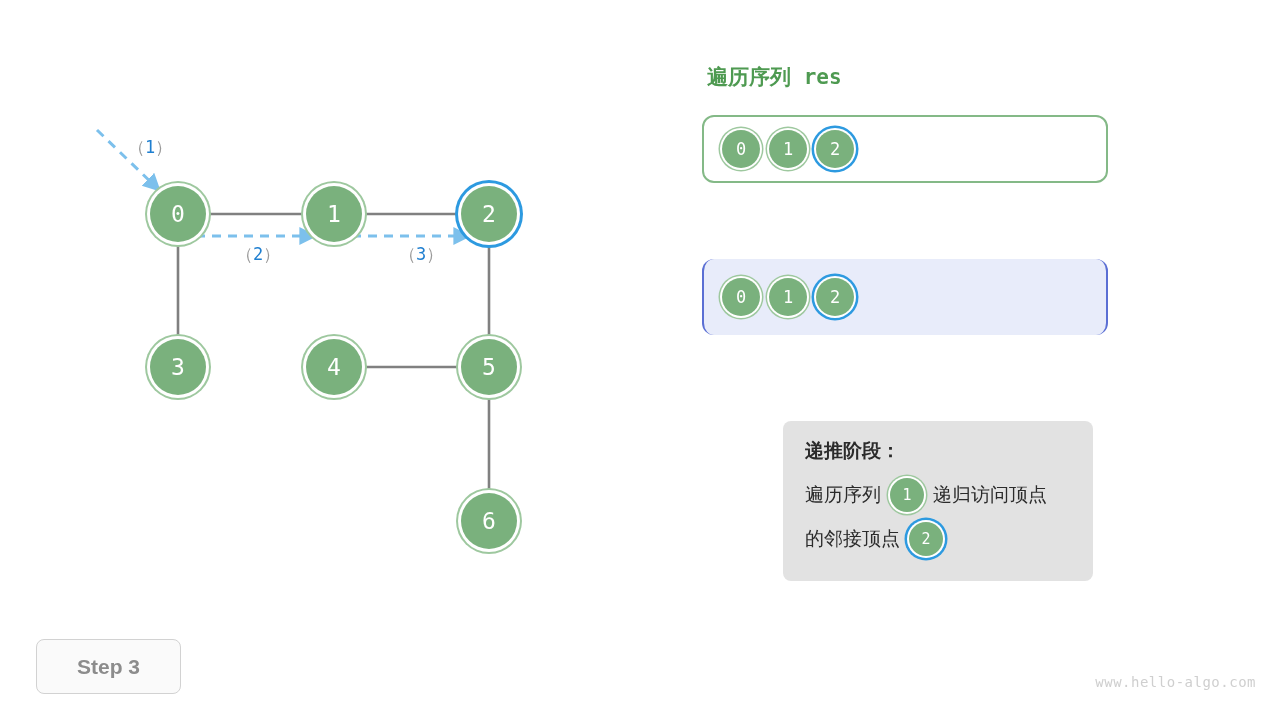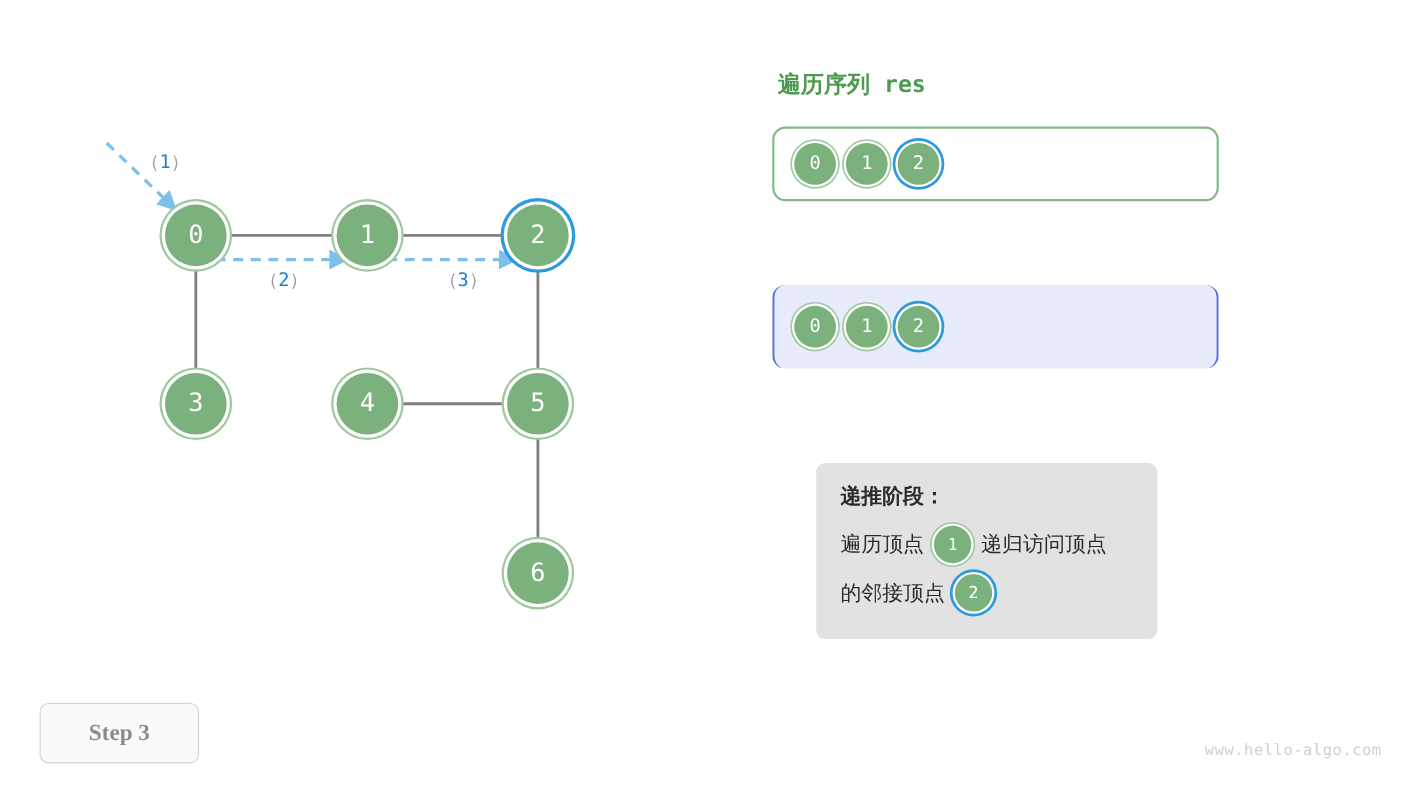"递推阶段：" #info-card { margin-left: none -> 41px }
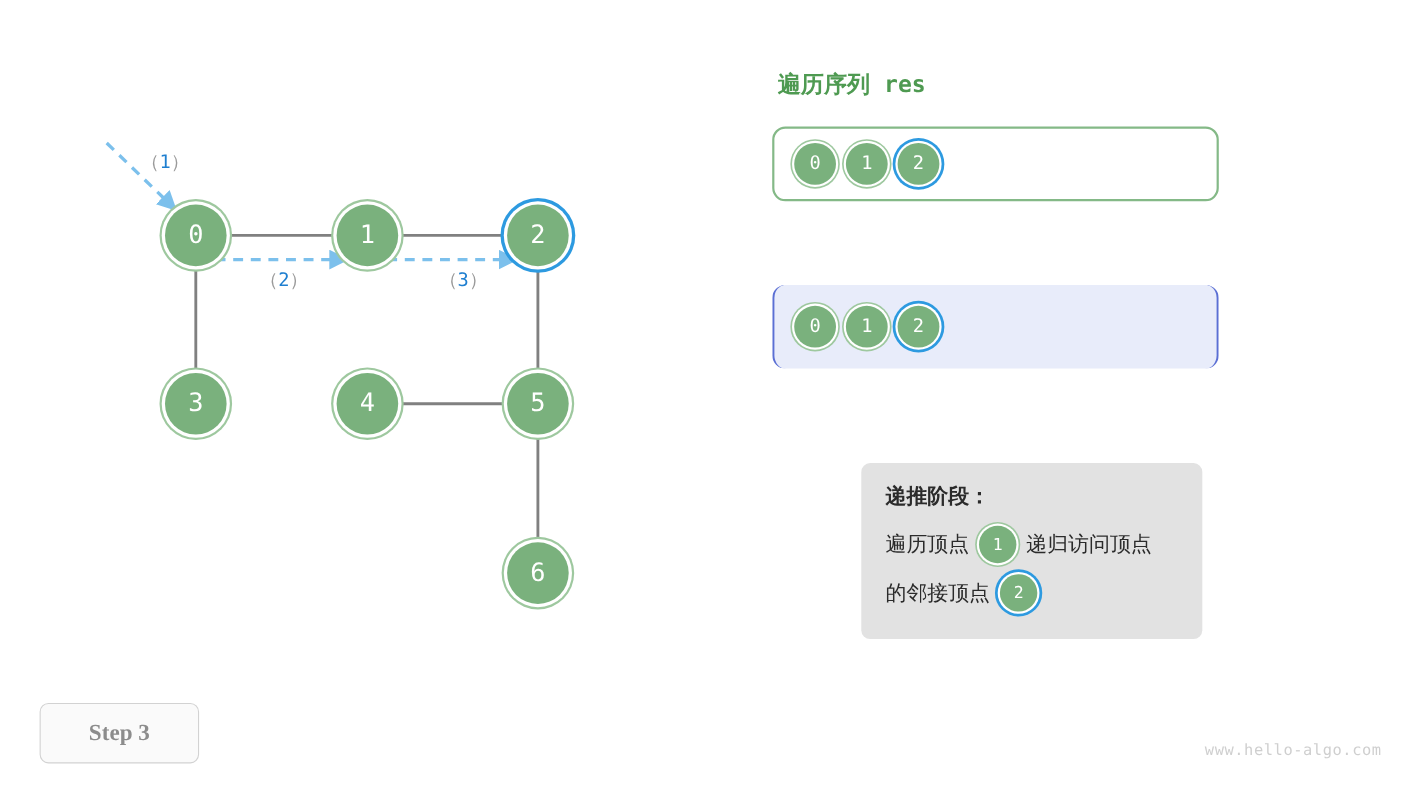"遍历顶点" span.txt { text: 顶点 -> 序列 }
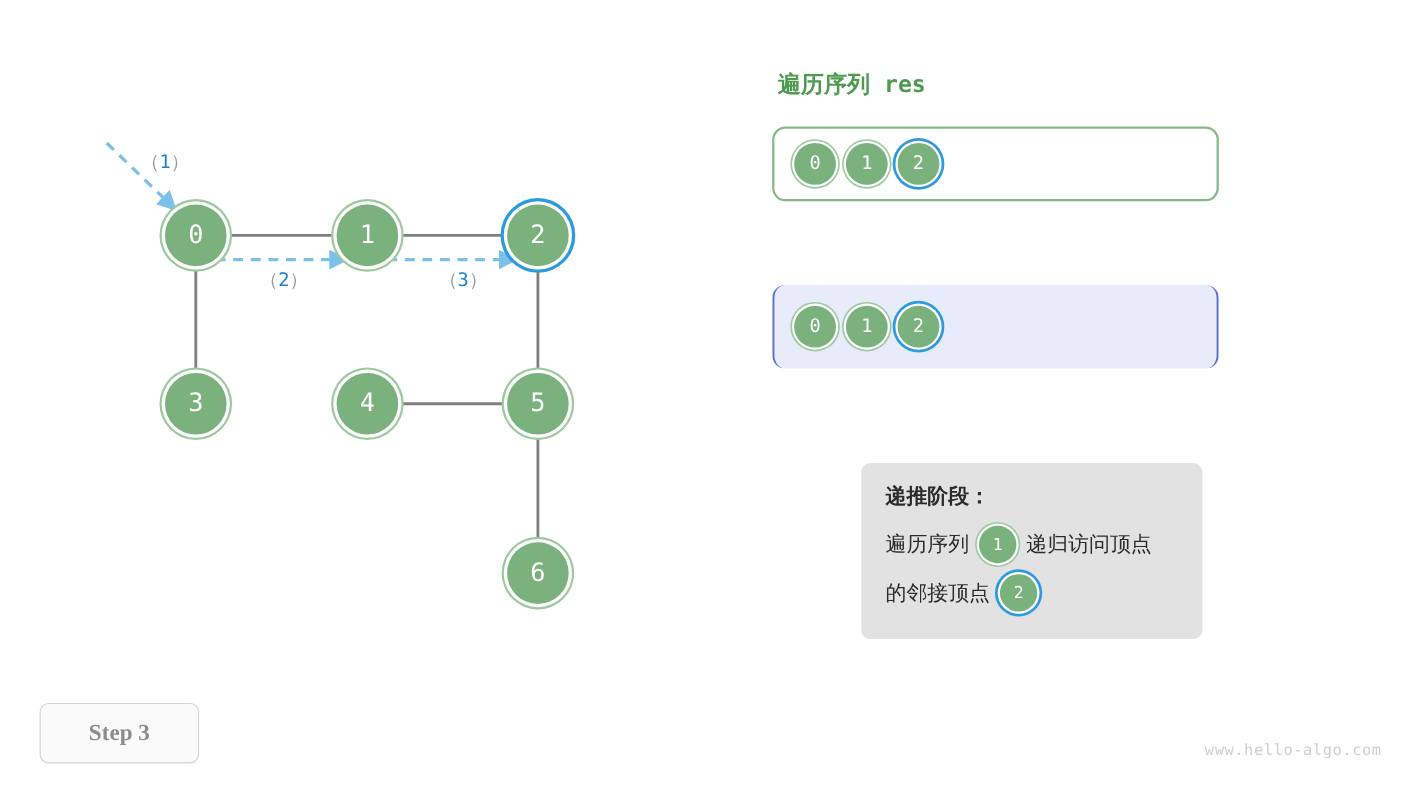"Step 3" #step-badge { font-family: Liberation Serif, serif -> Liberation Sans, sans-serif }
